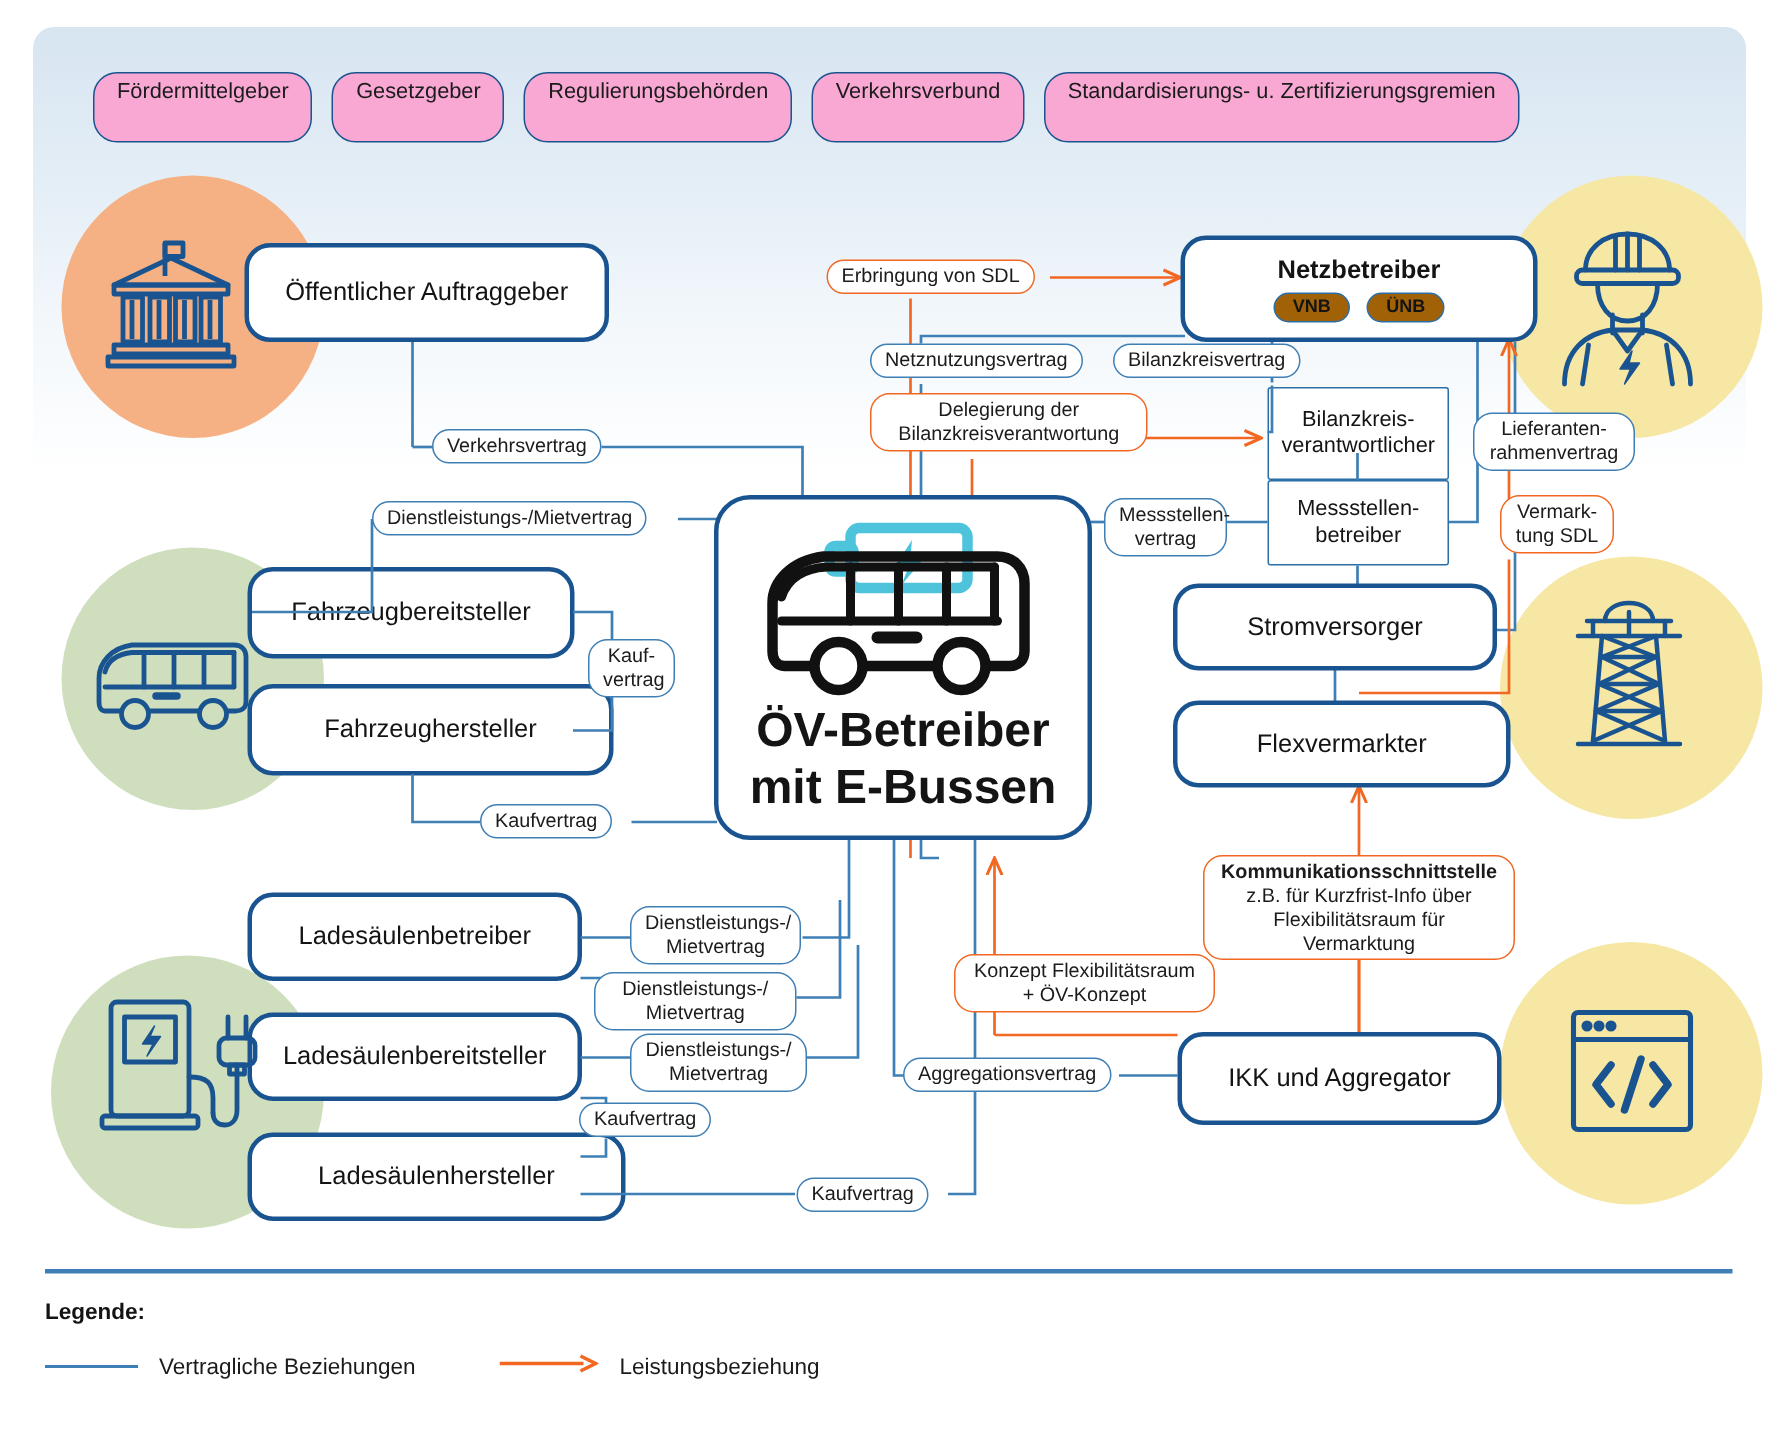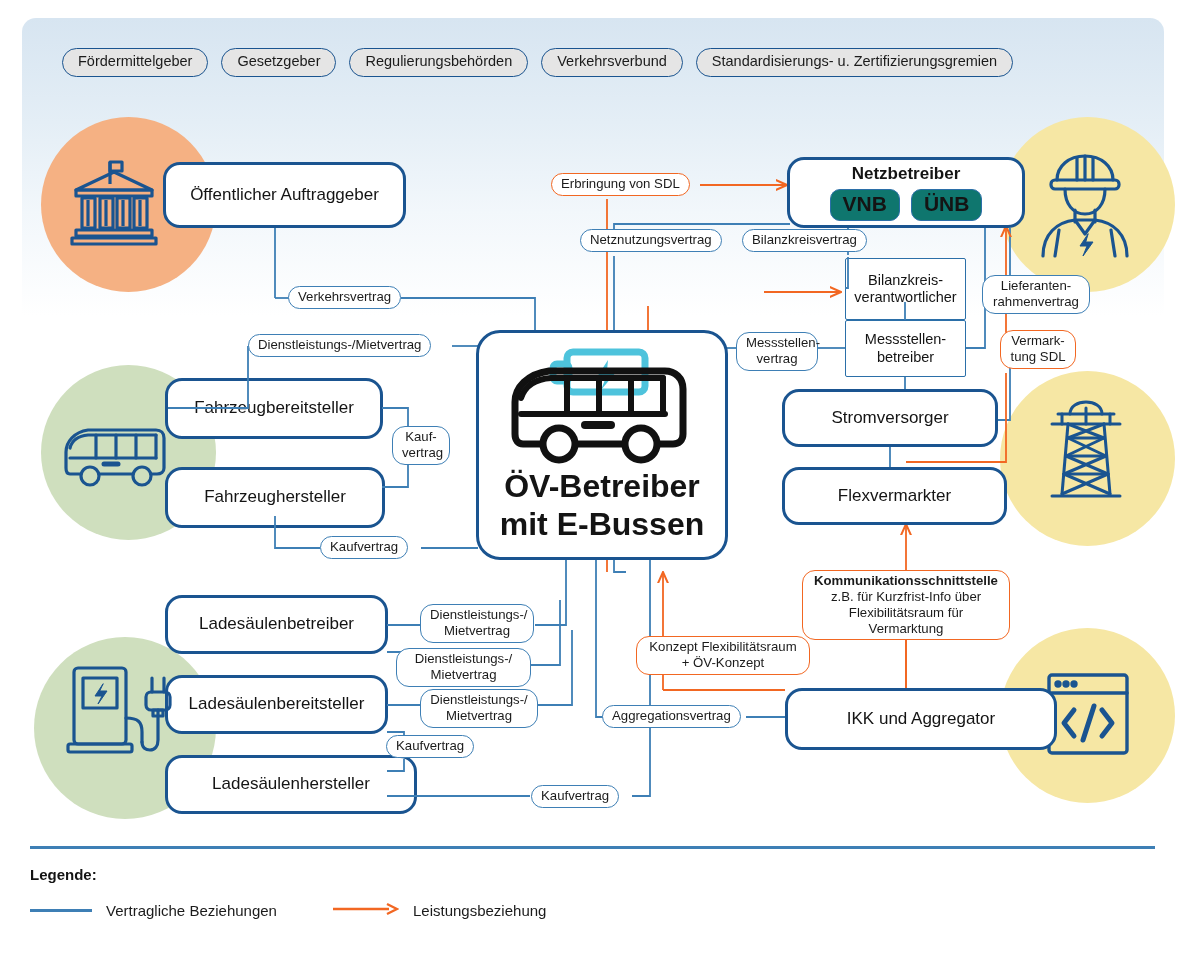"Fördermittelgeber" .pill { background: #e5e5e5 -> #f9a8d4; padding: 5px 15px 6px -> 5px 15px 24px }
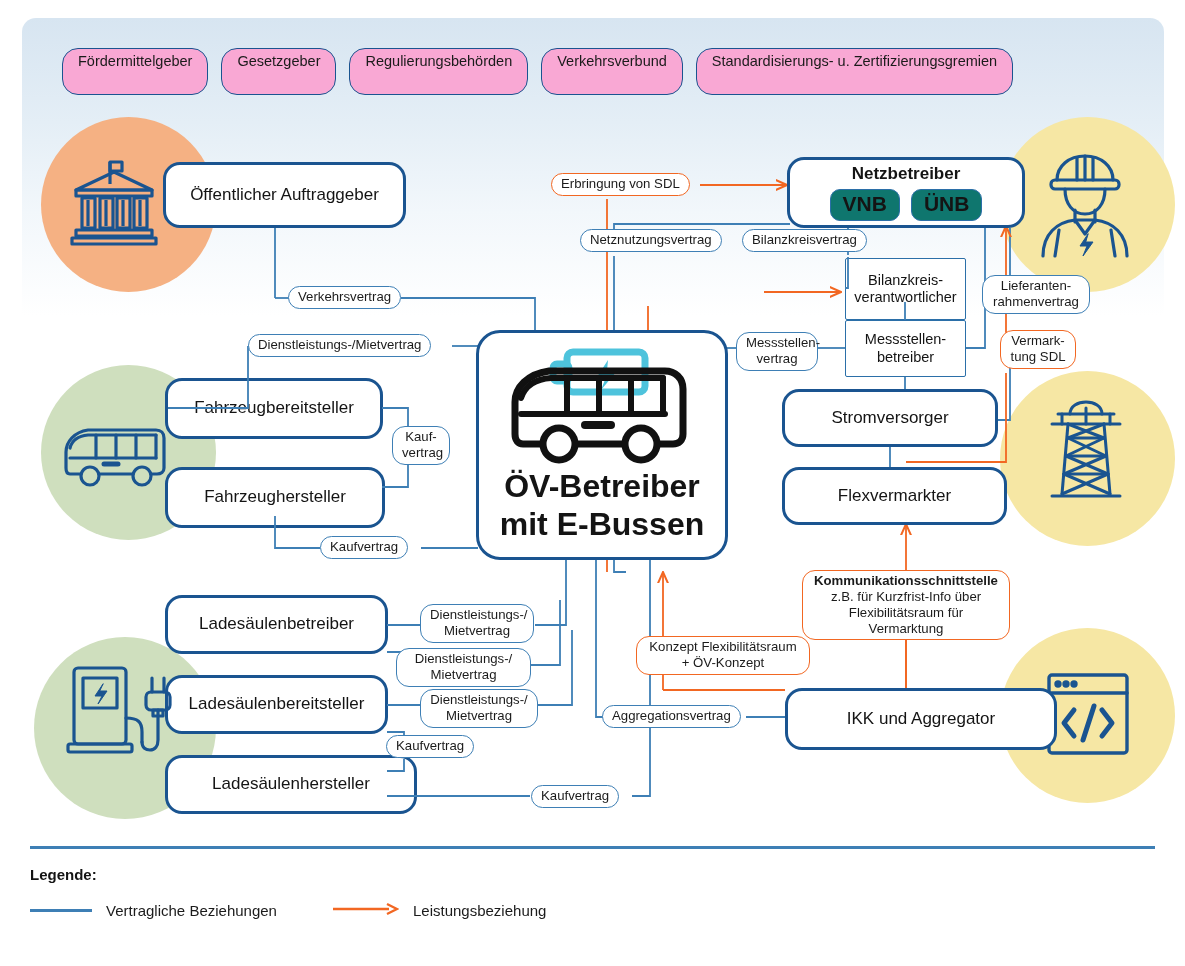"VNB" .subpill { background: #0f766e -> #a16207; font-size: 21px -> 12px }
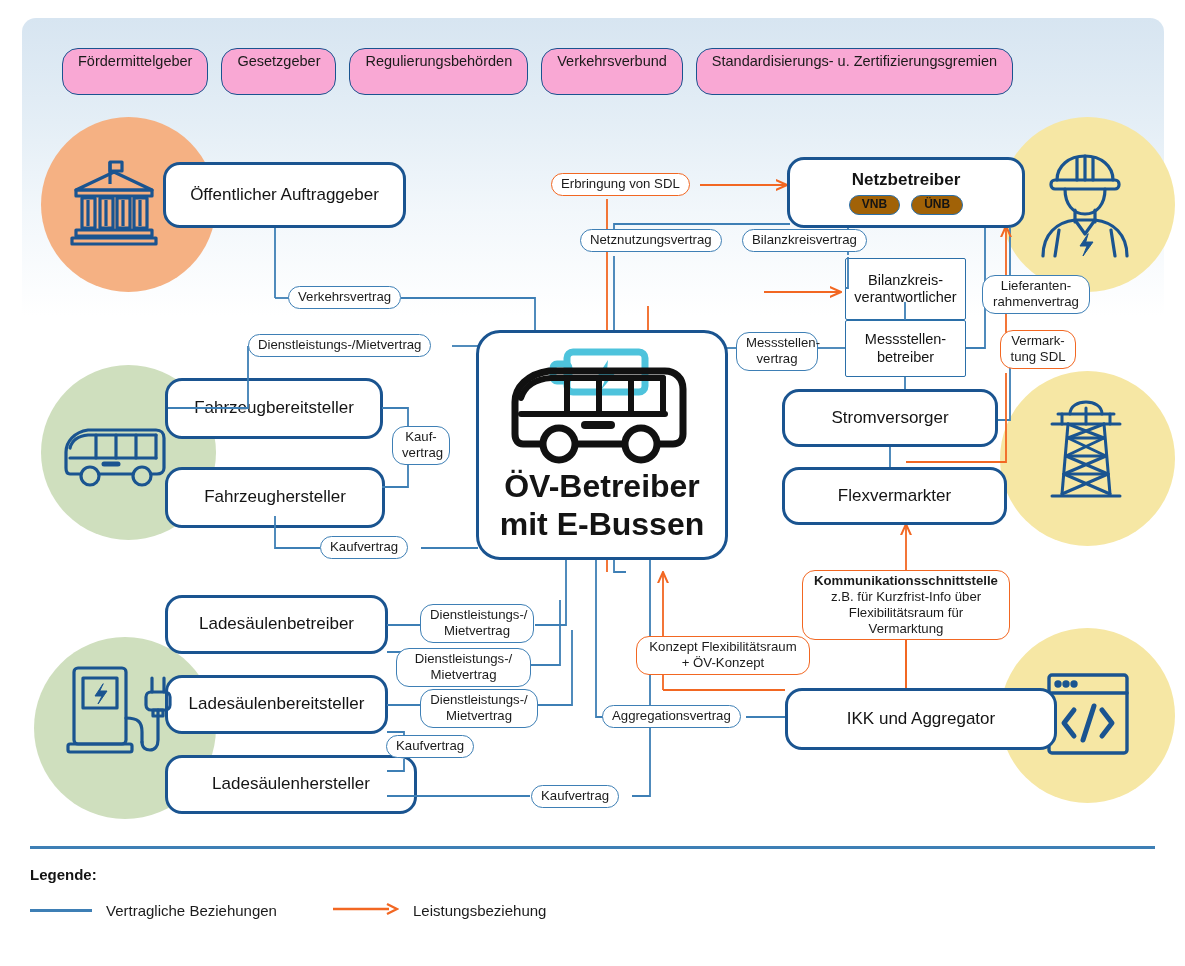"Delegierung der" div.lbl { html: none -> <div> <span>Delegierung der</span><br> <span>Bilanzkreisverantwortung</span> </div> }
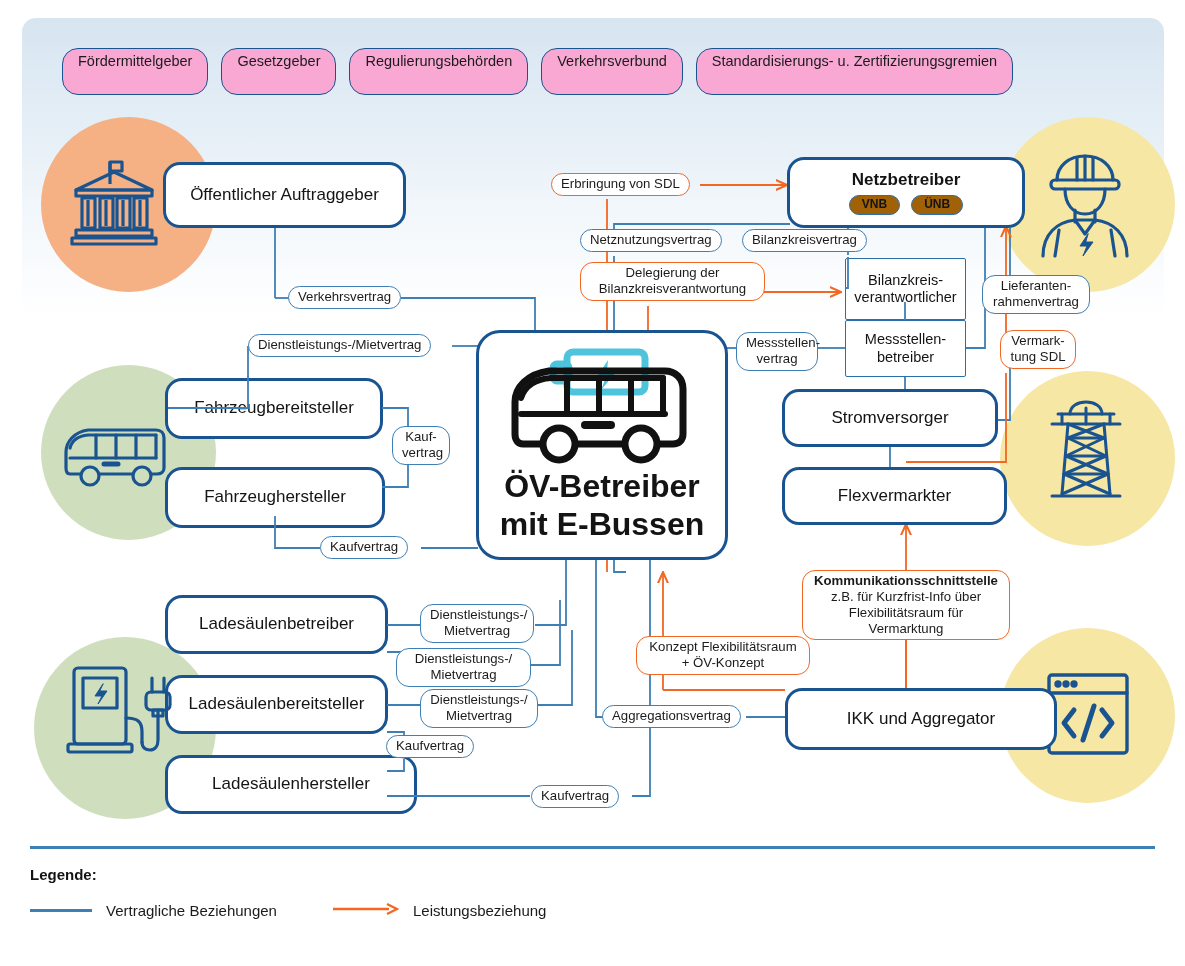"Fahrzeughersteller" div.box { margin-top: 11px -> none; width: 220px -> 244px }
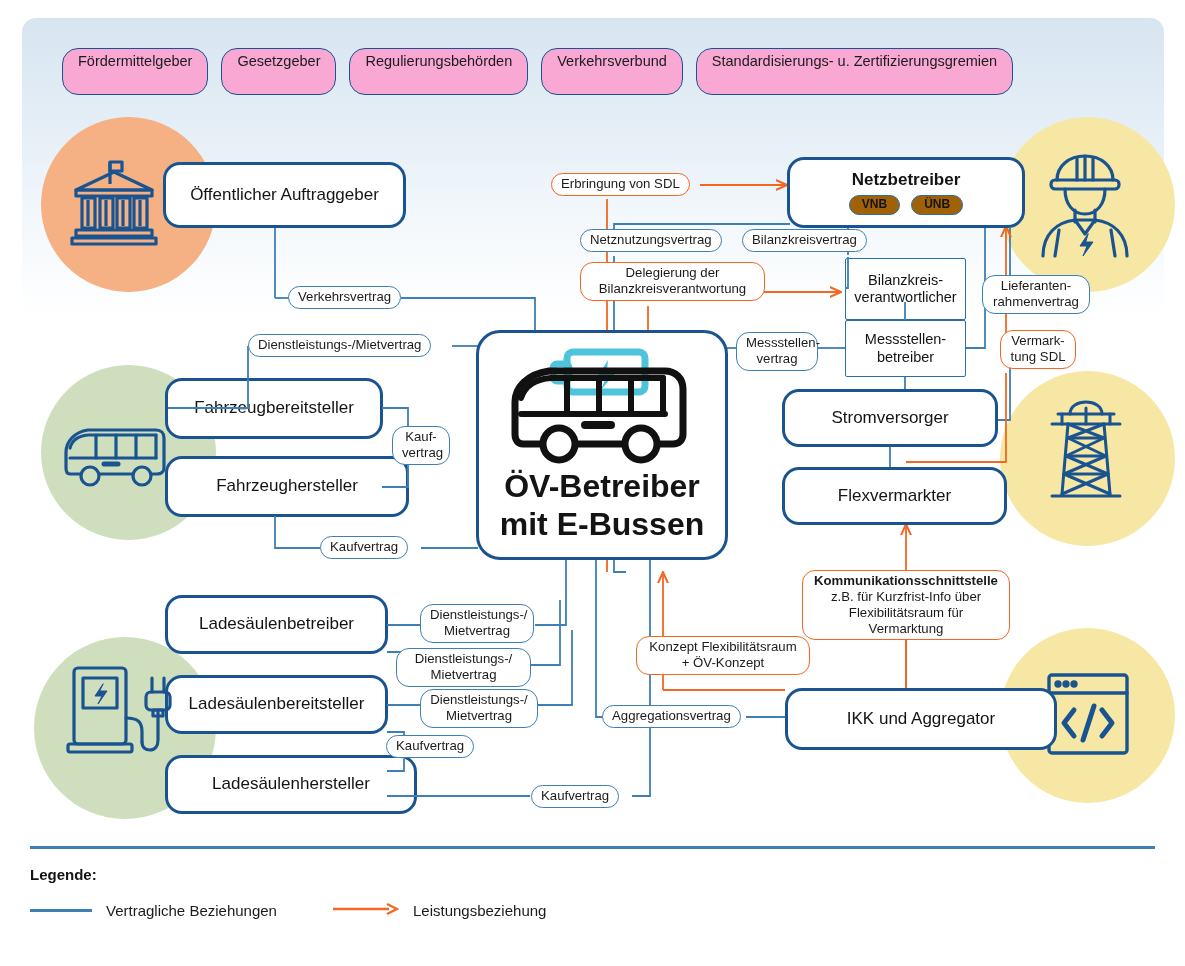"IKK und Aggregator" div.box { width: 272px -> 216px }
